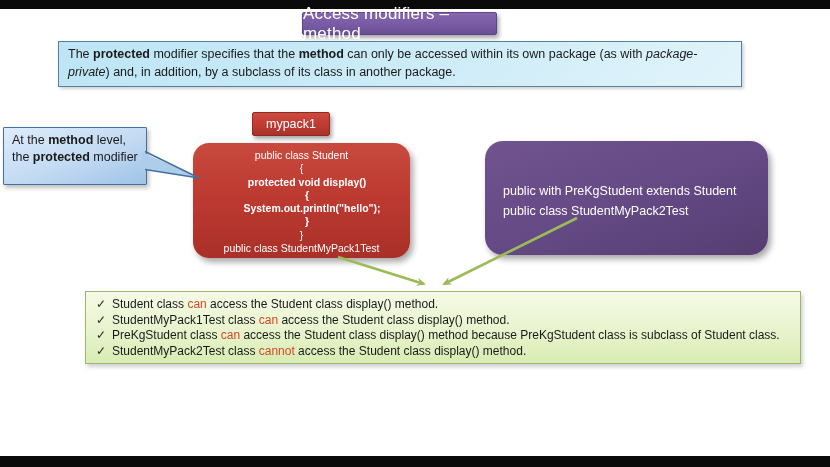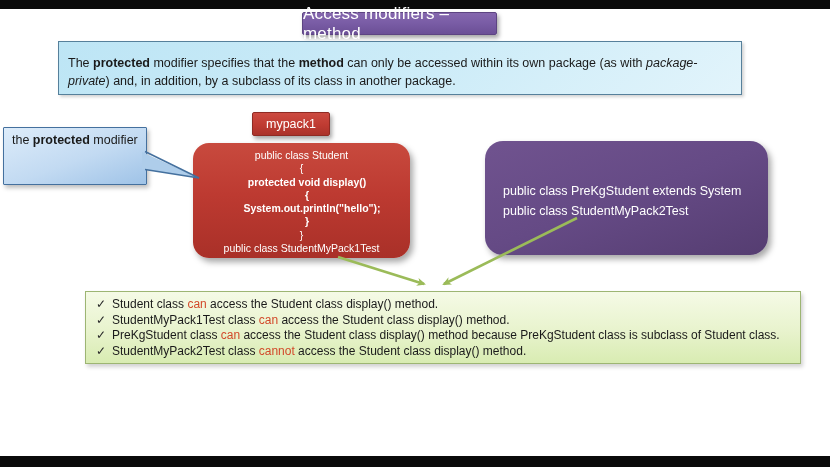"The protected modifier specifies that" .info-box { height: 54px -> 46px; padding: 12px 9px -> 3px 9px }
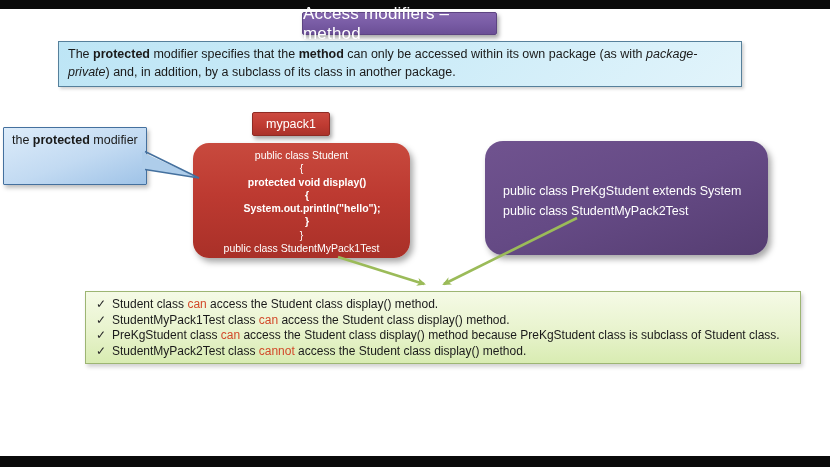"At the method level," div { html: none -> <div><span>At the </span><span>method</span><span> level,</span></div> }
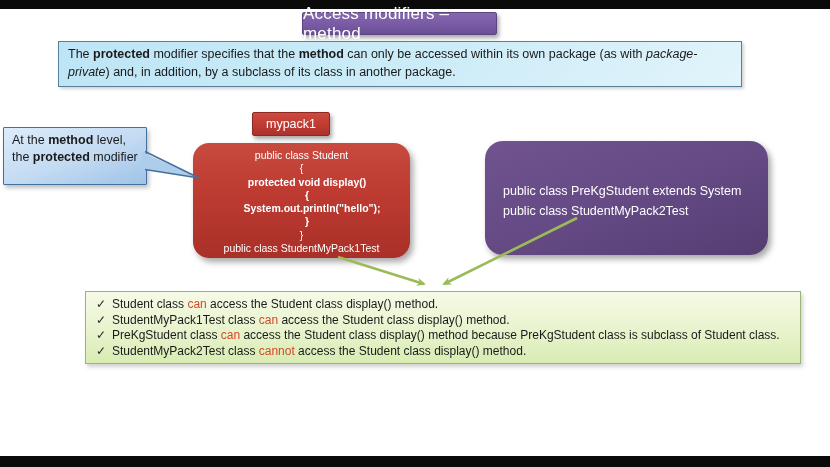"public class PreKgStudent extends System" div { text: class PreKgStudent extends System -> with PreKgStudent extends Student }
